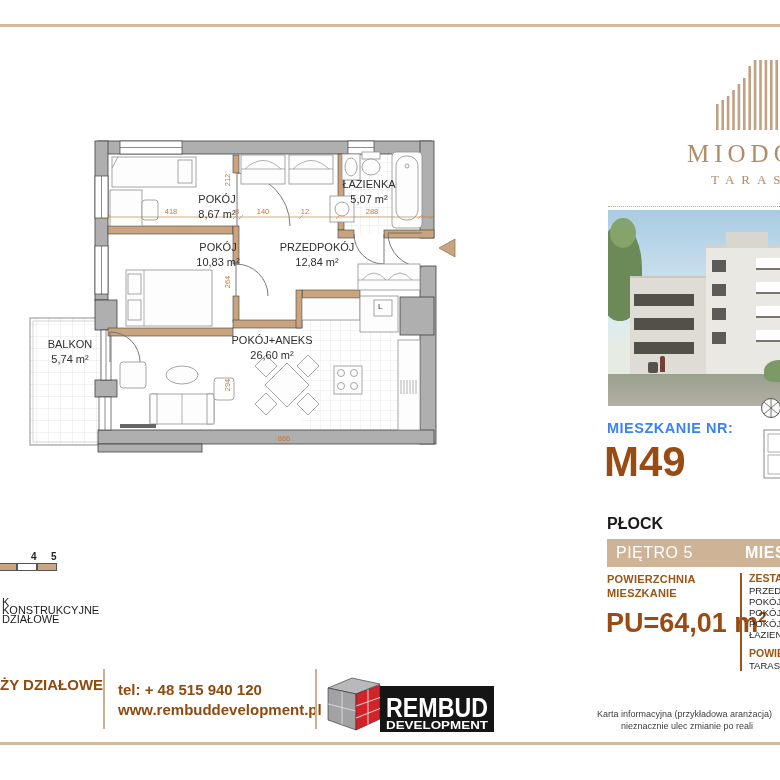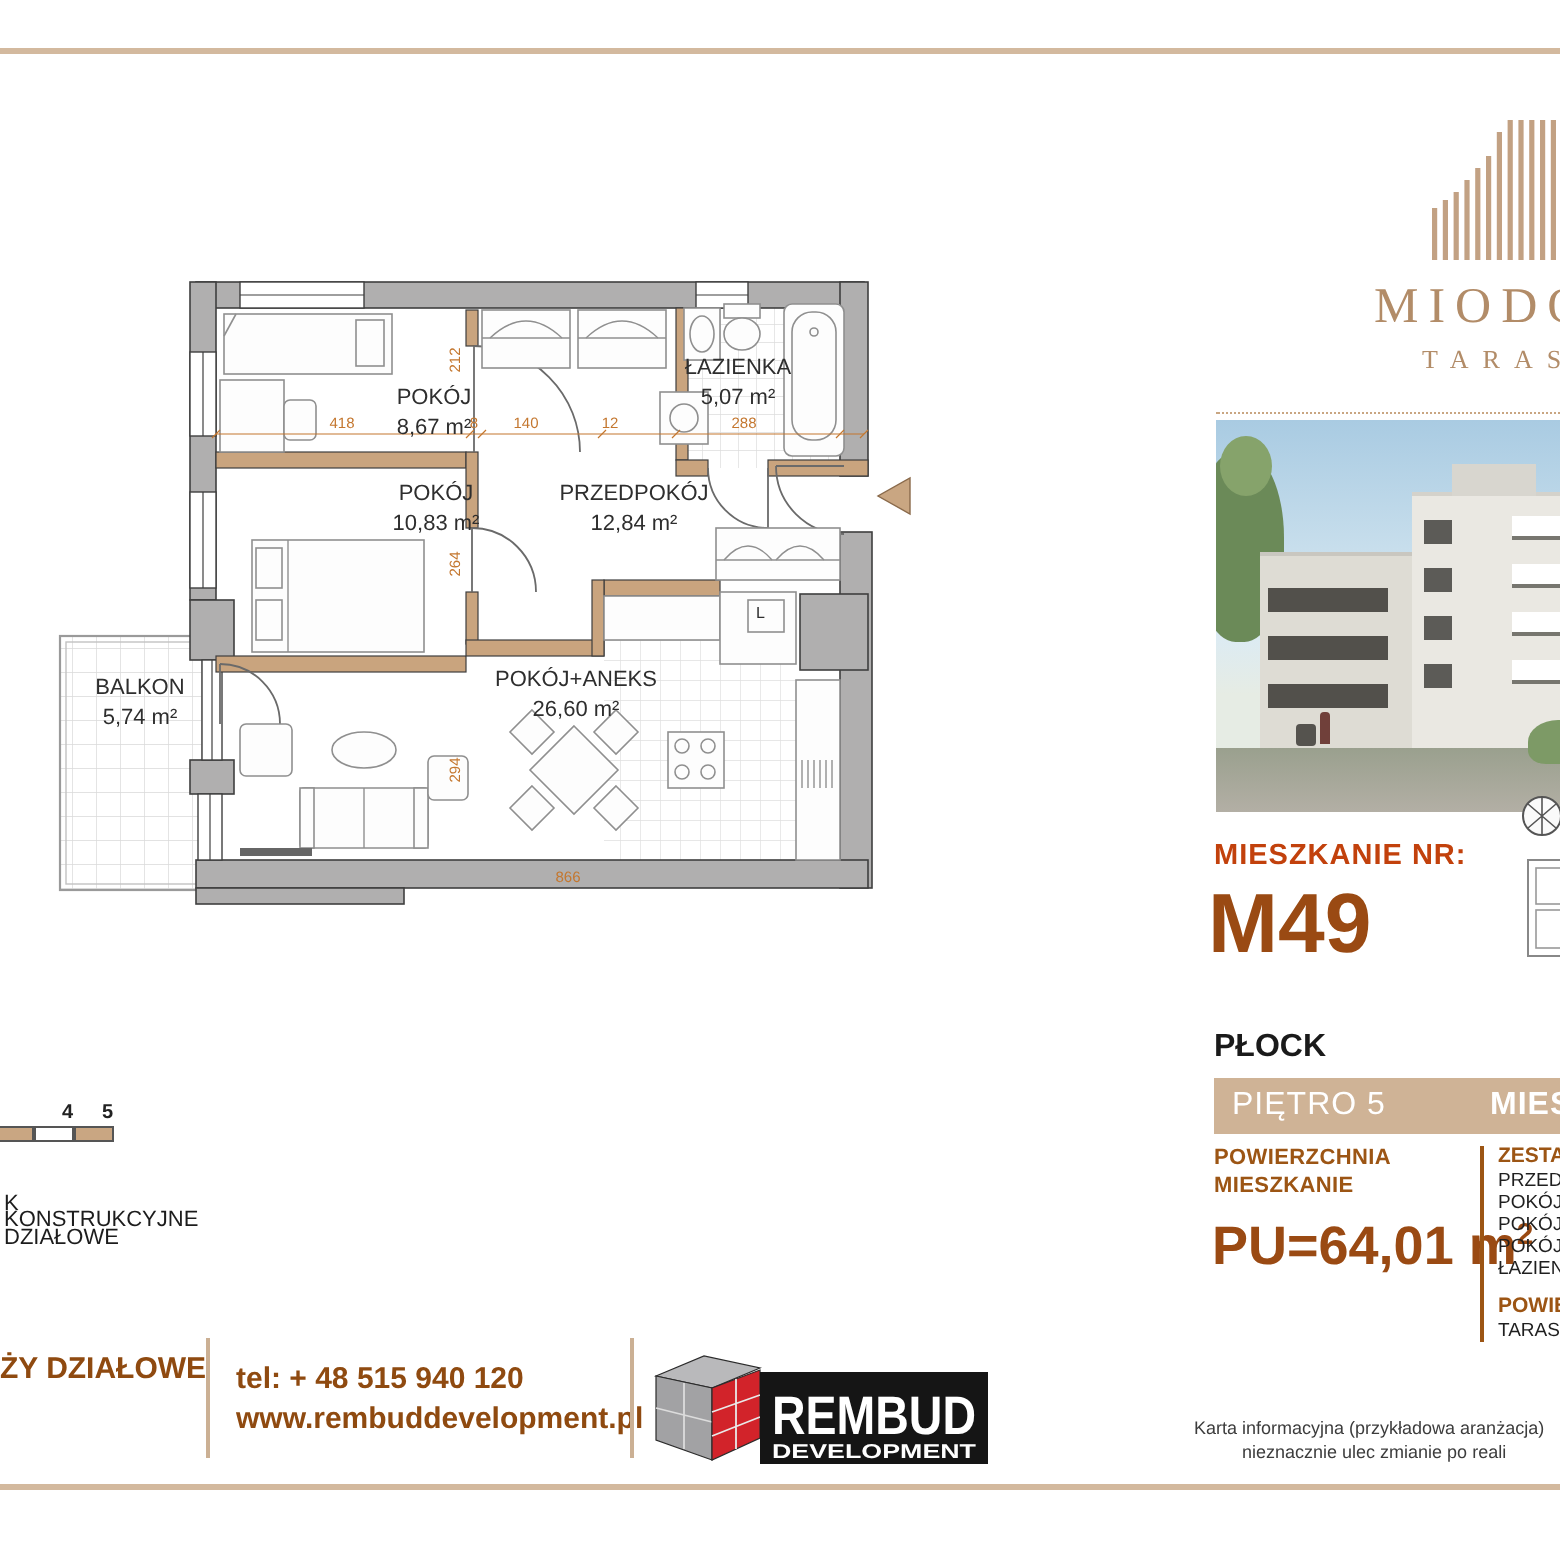"POKÓJ+ANEKS" div.room-label { left: 240px -> 224px }
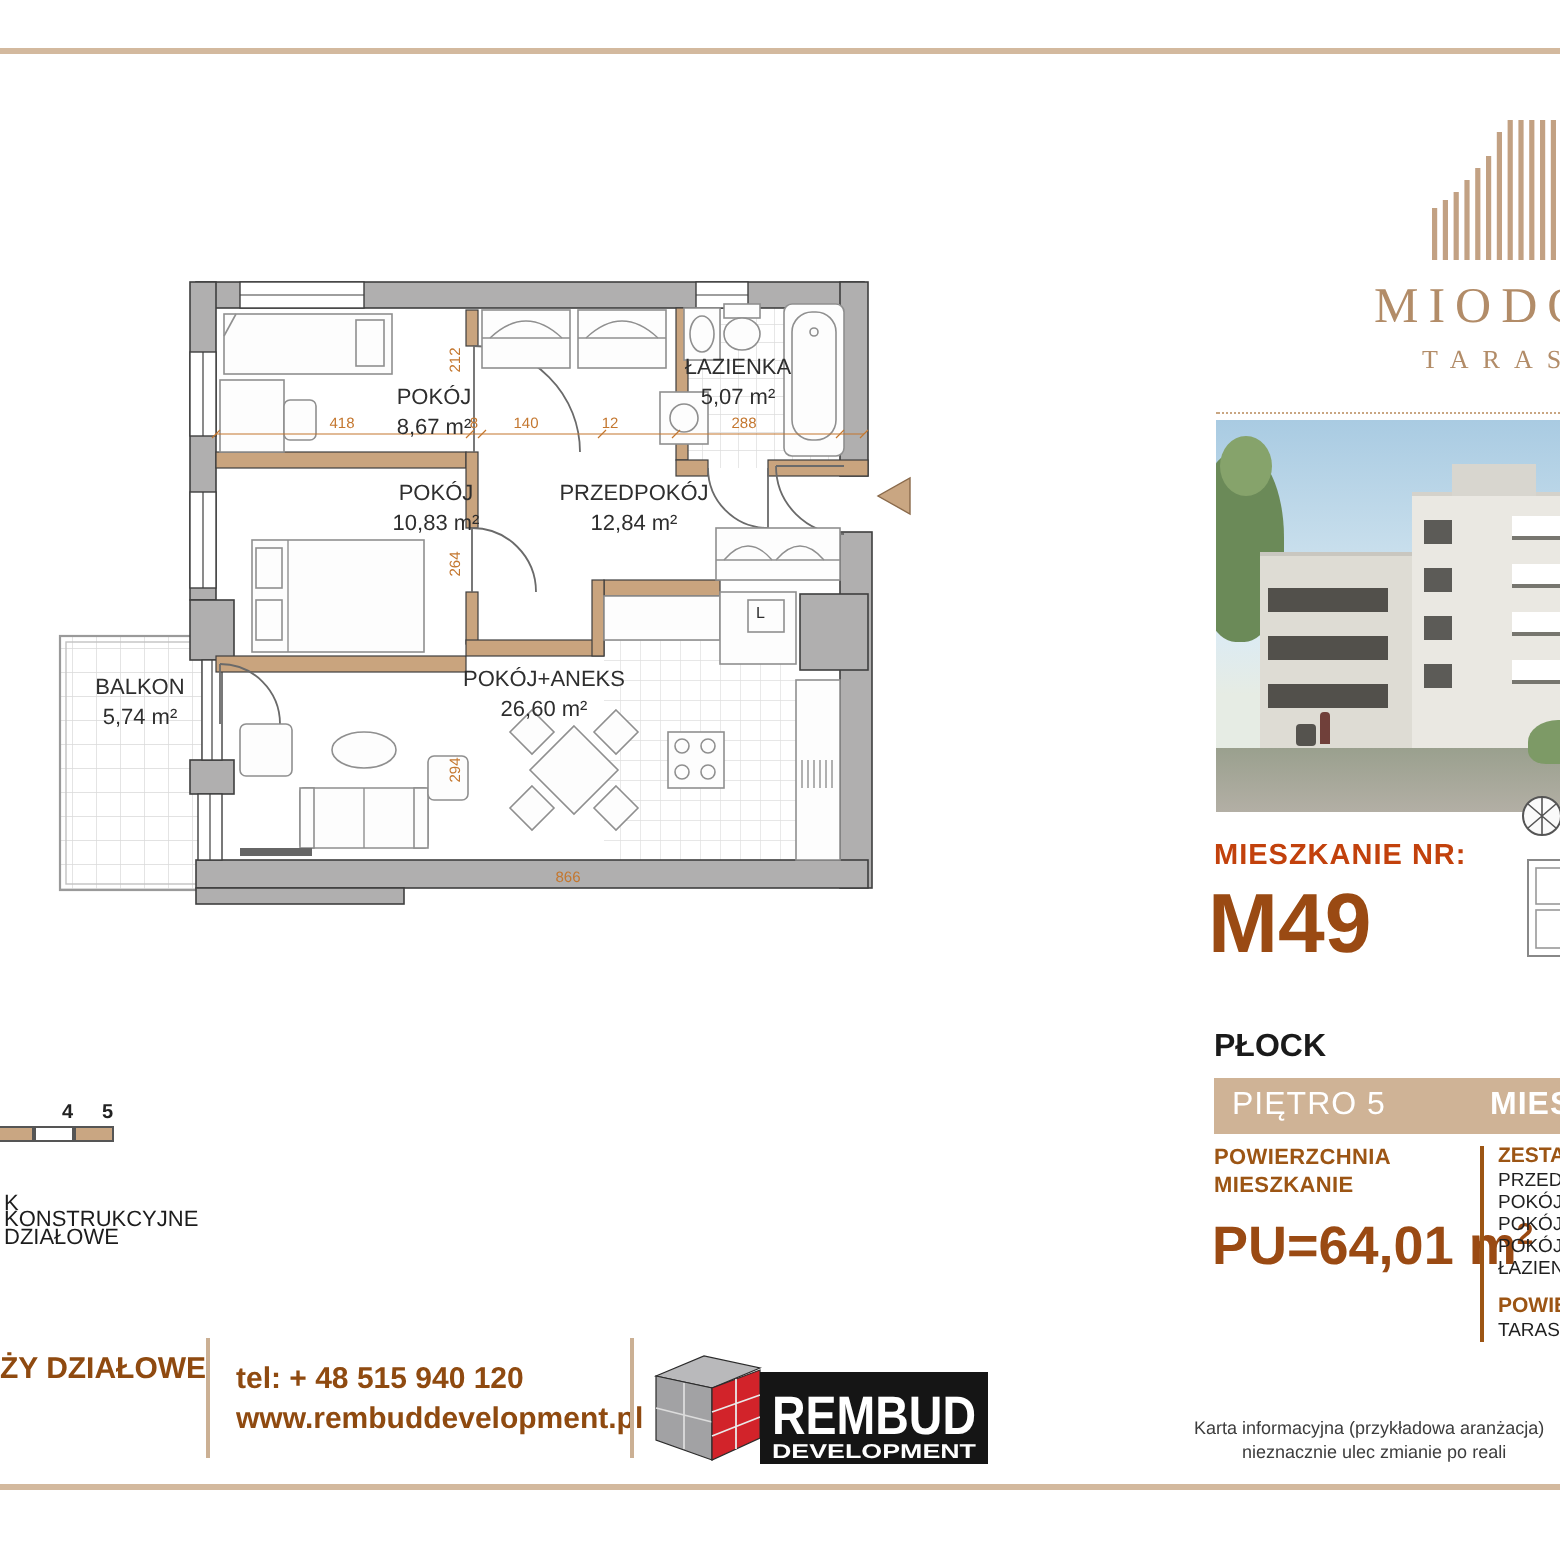"MIESZKANIE NR:" div.abs { color: #c2410c -> #3b82f6 }
